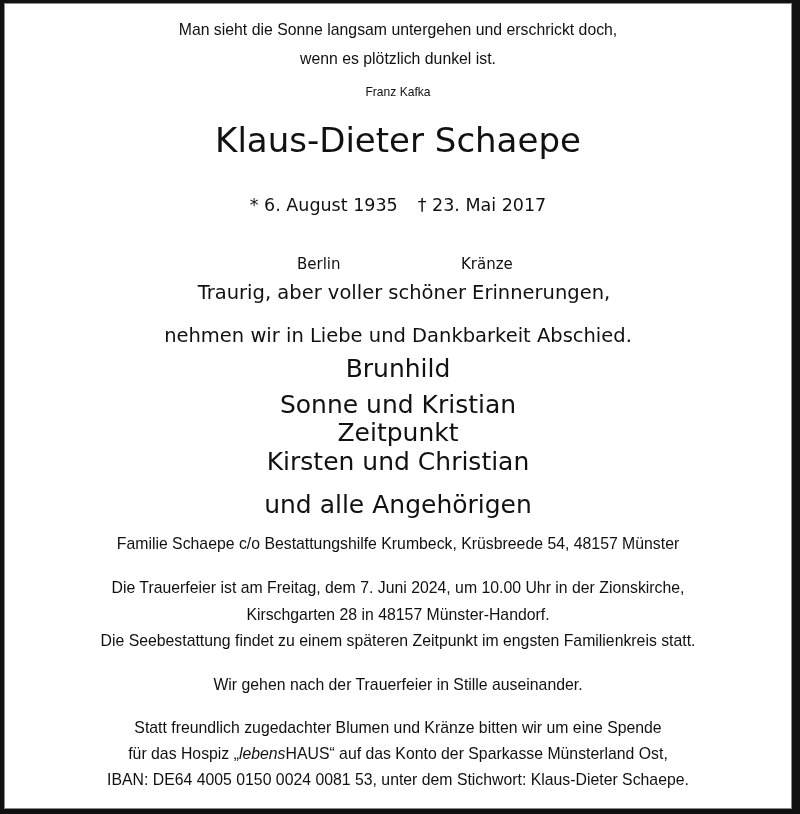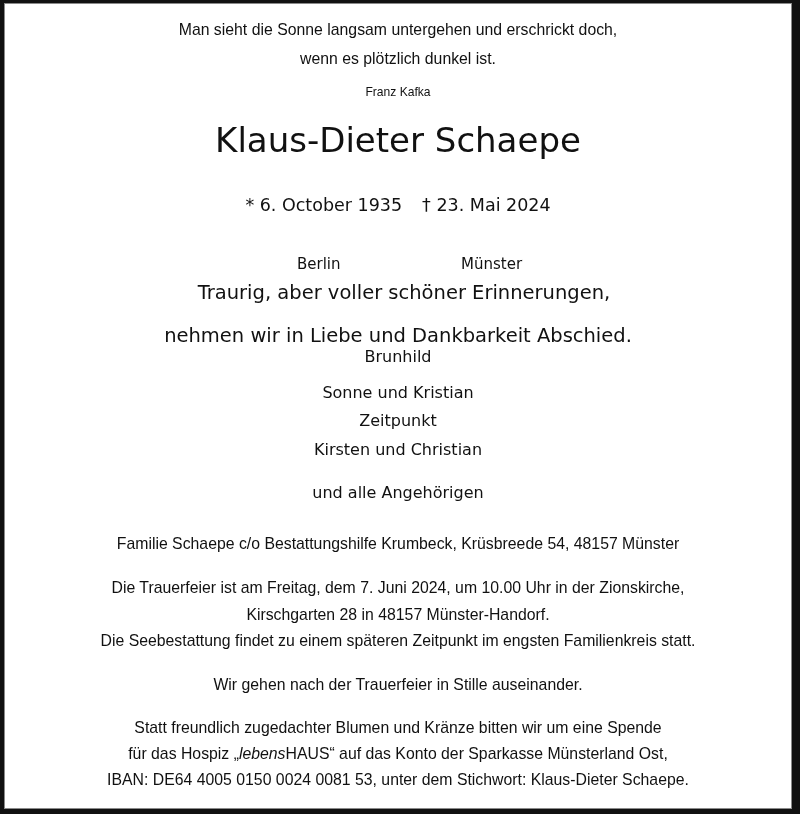"* 6. October 1935" span { text: October -> August }
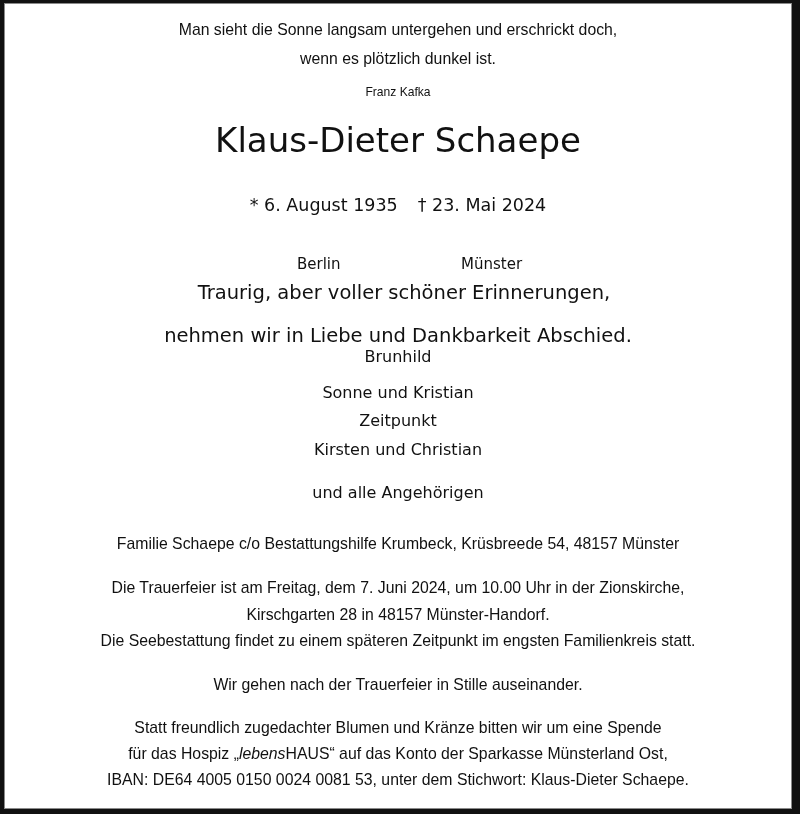"† 23. Mai 2024" span { text: 2024 -> 2017 }
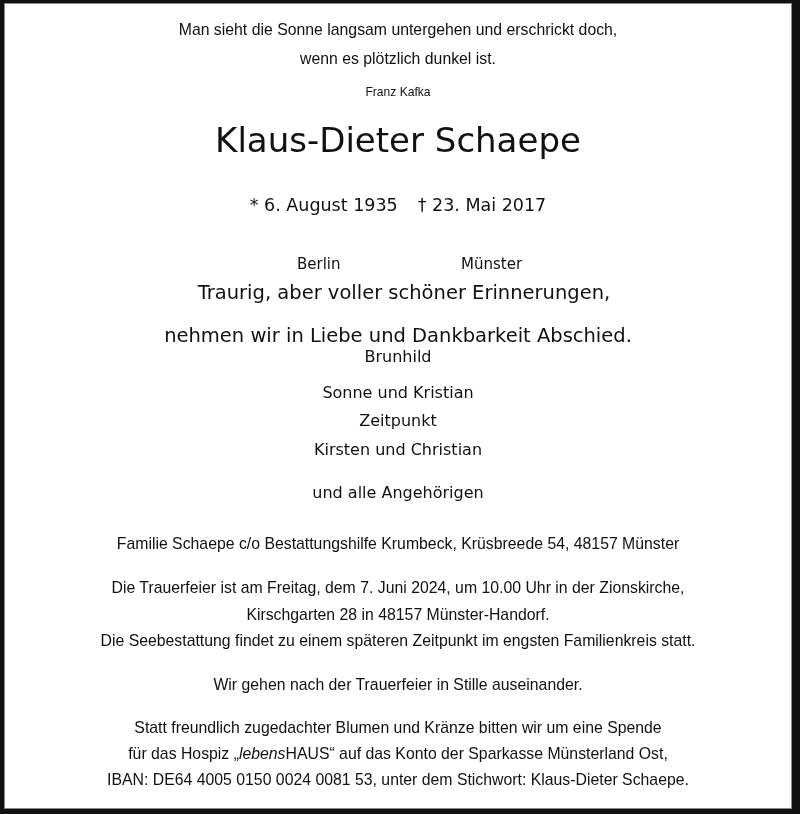"Münster" span.pl { text: Münster -> Kränze }
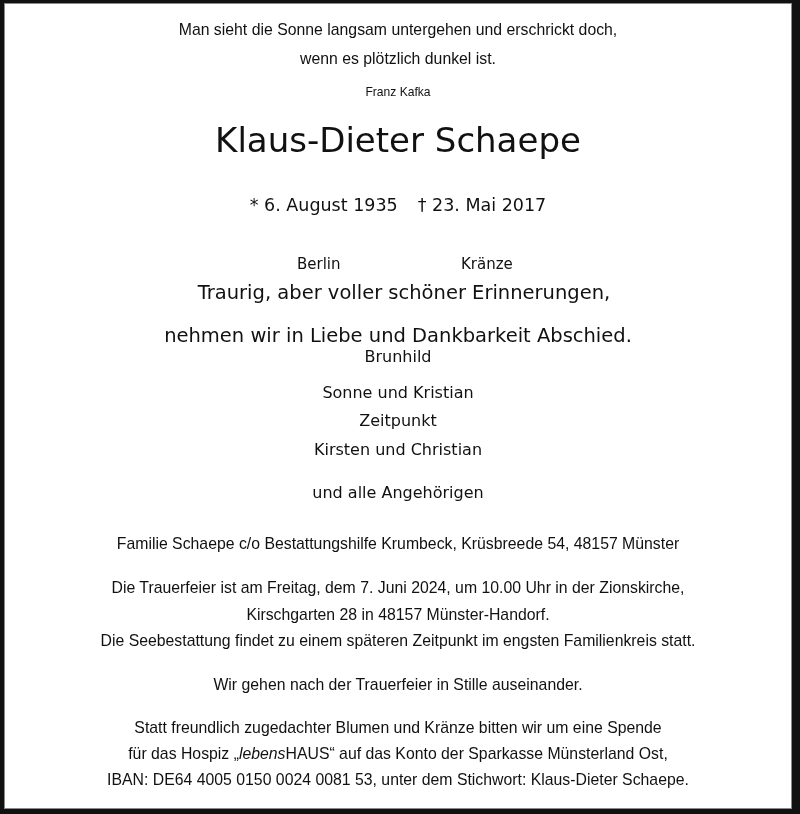"Brunhild" .names { font-size: 16px -> 25px; margin-top: none -> 7px }
